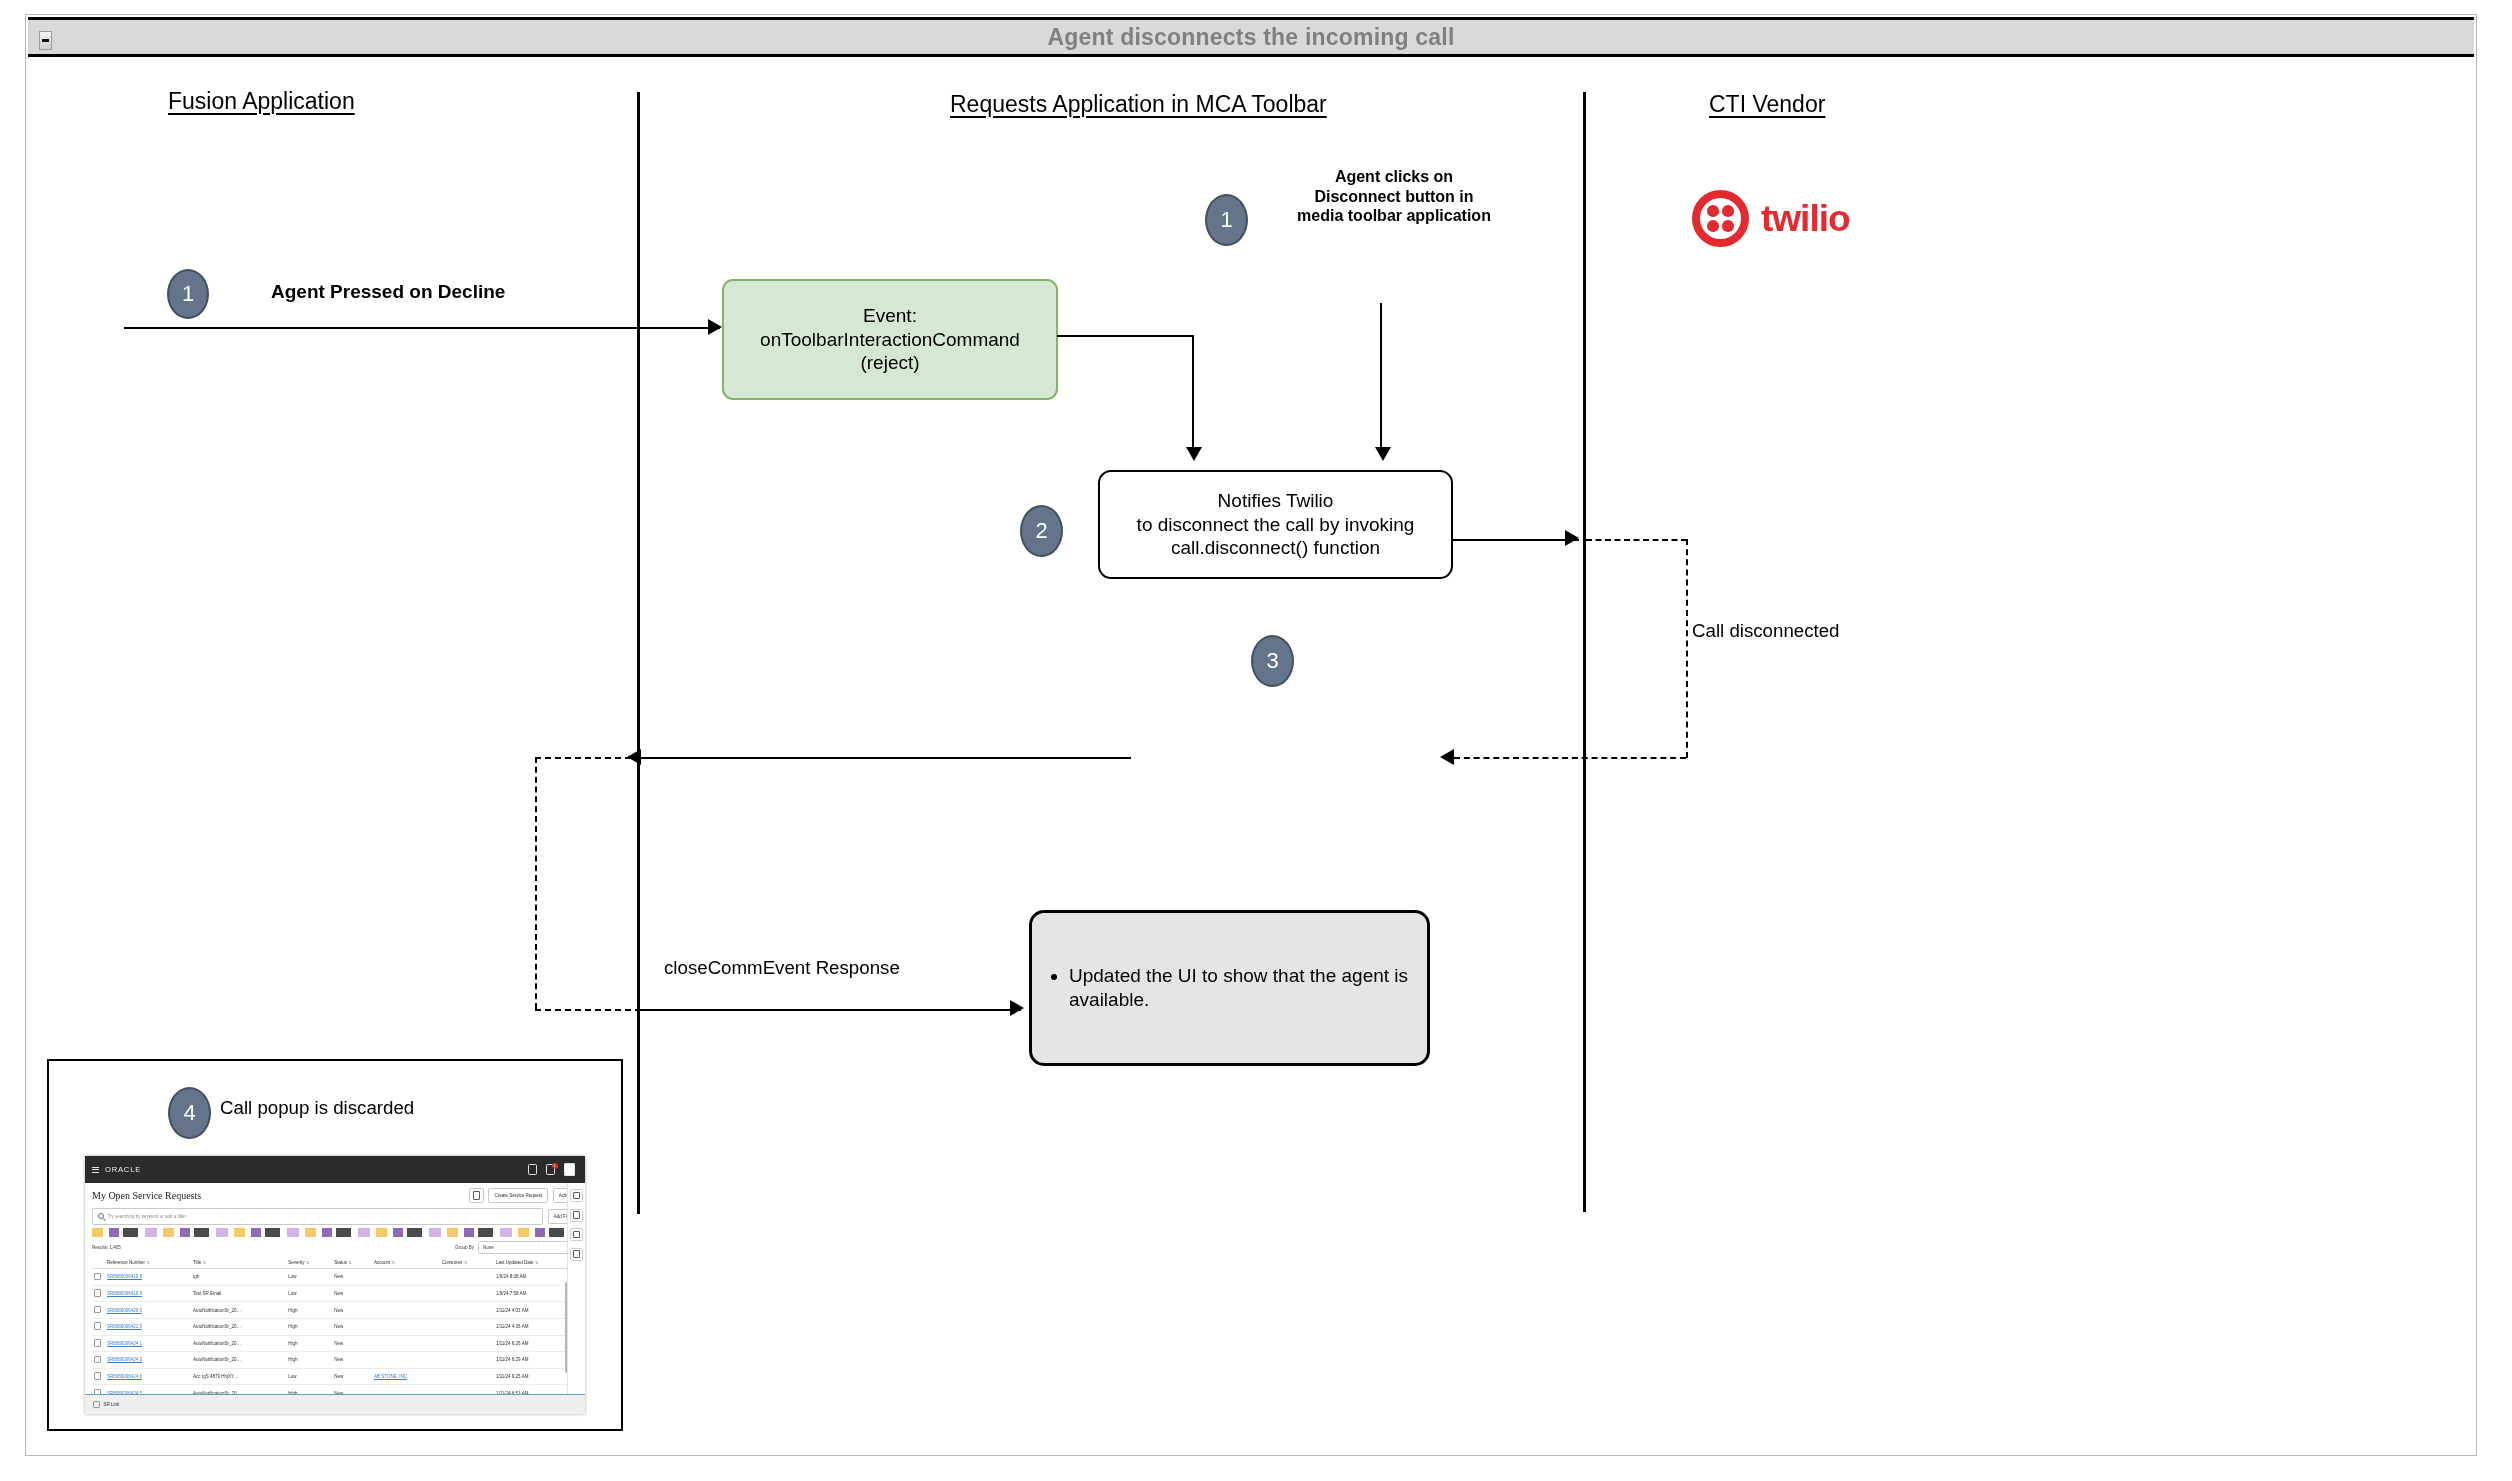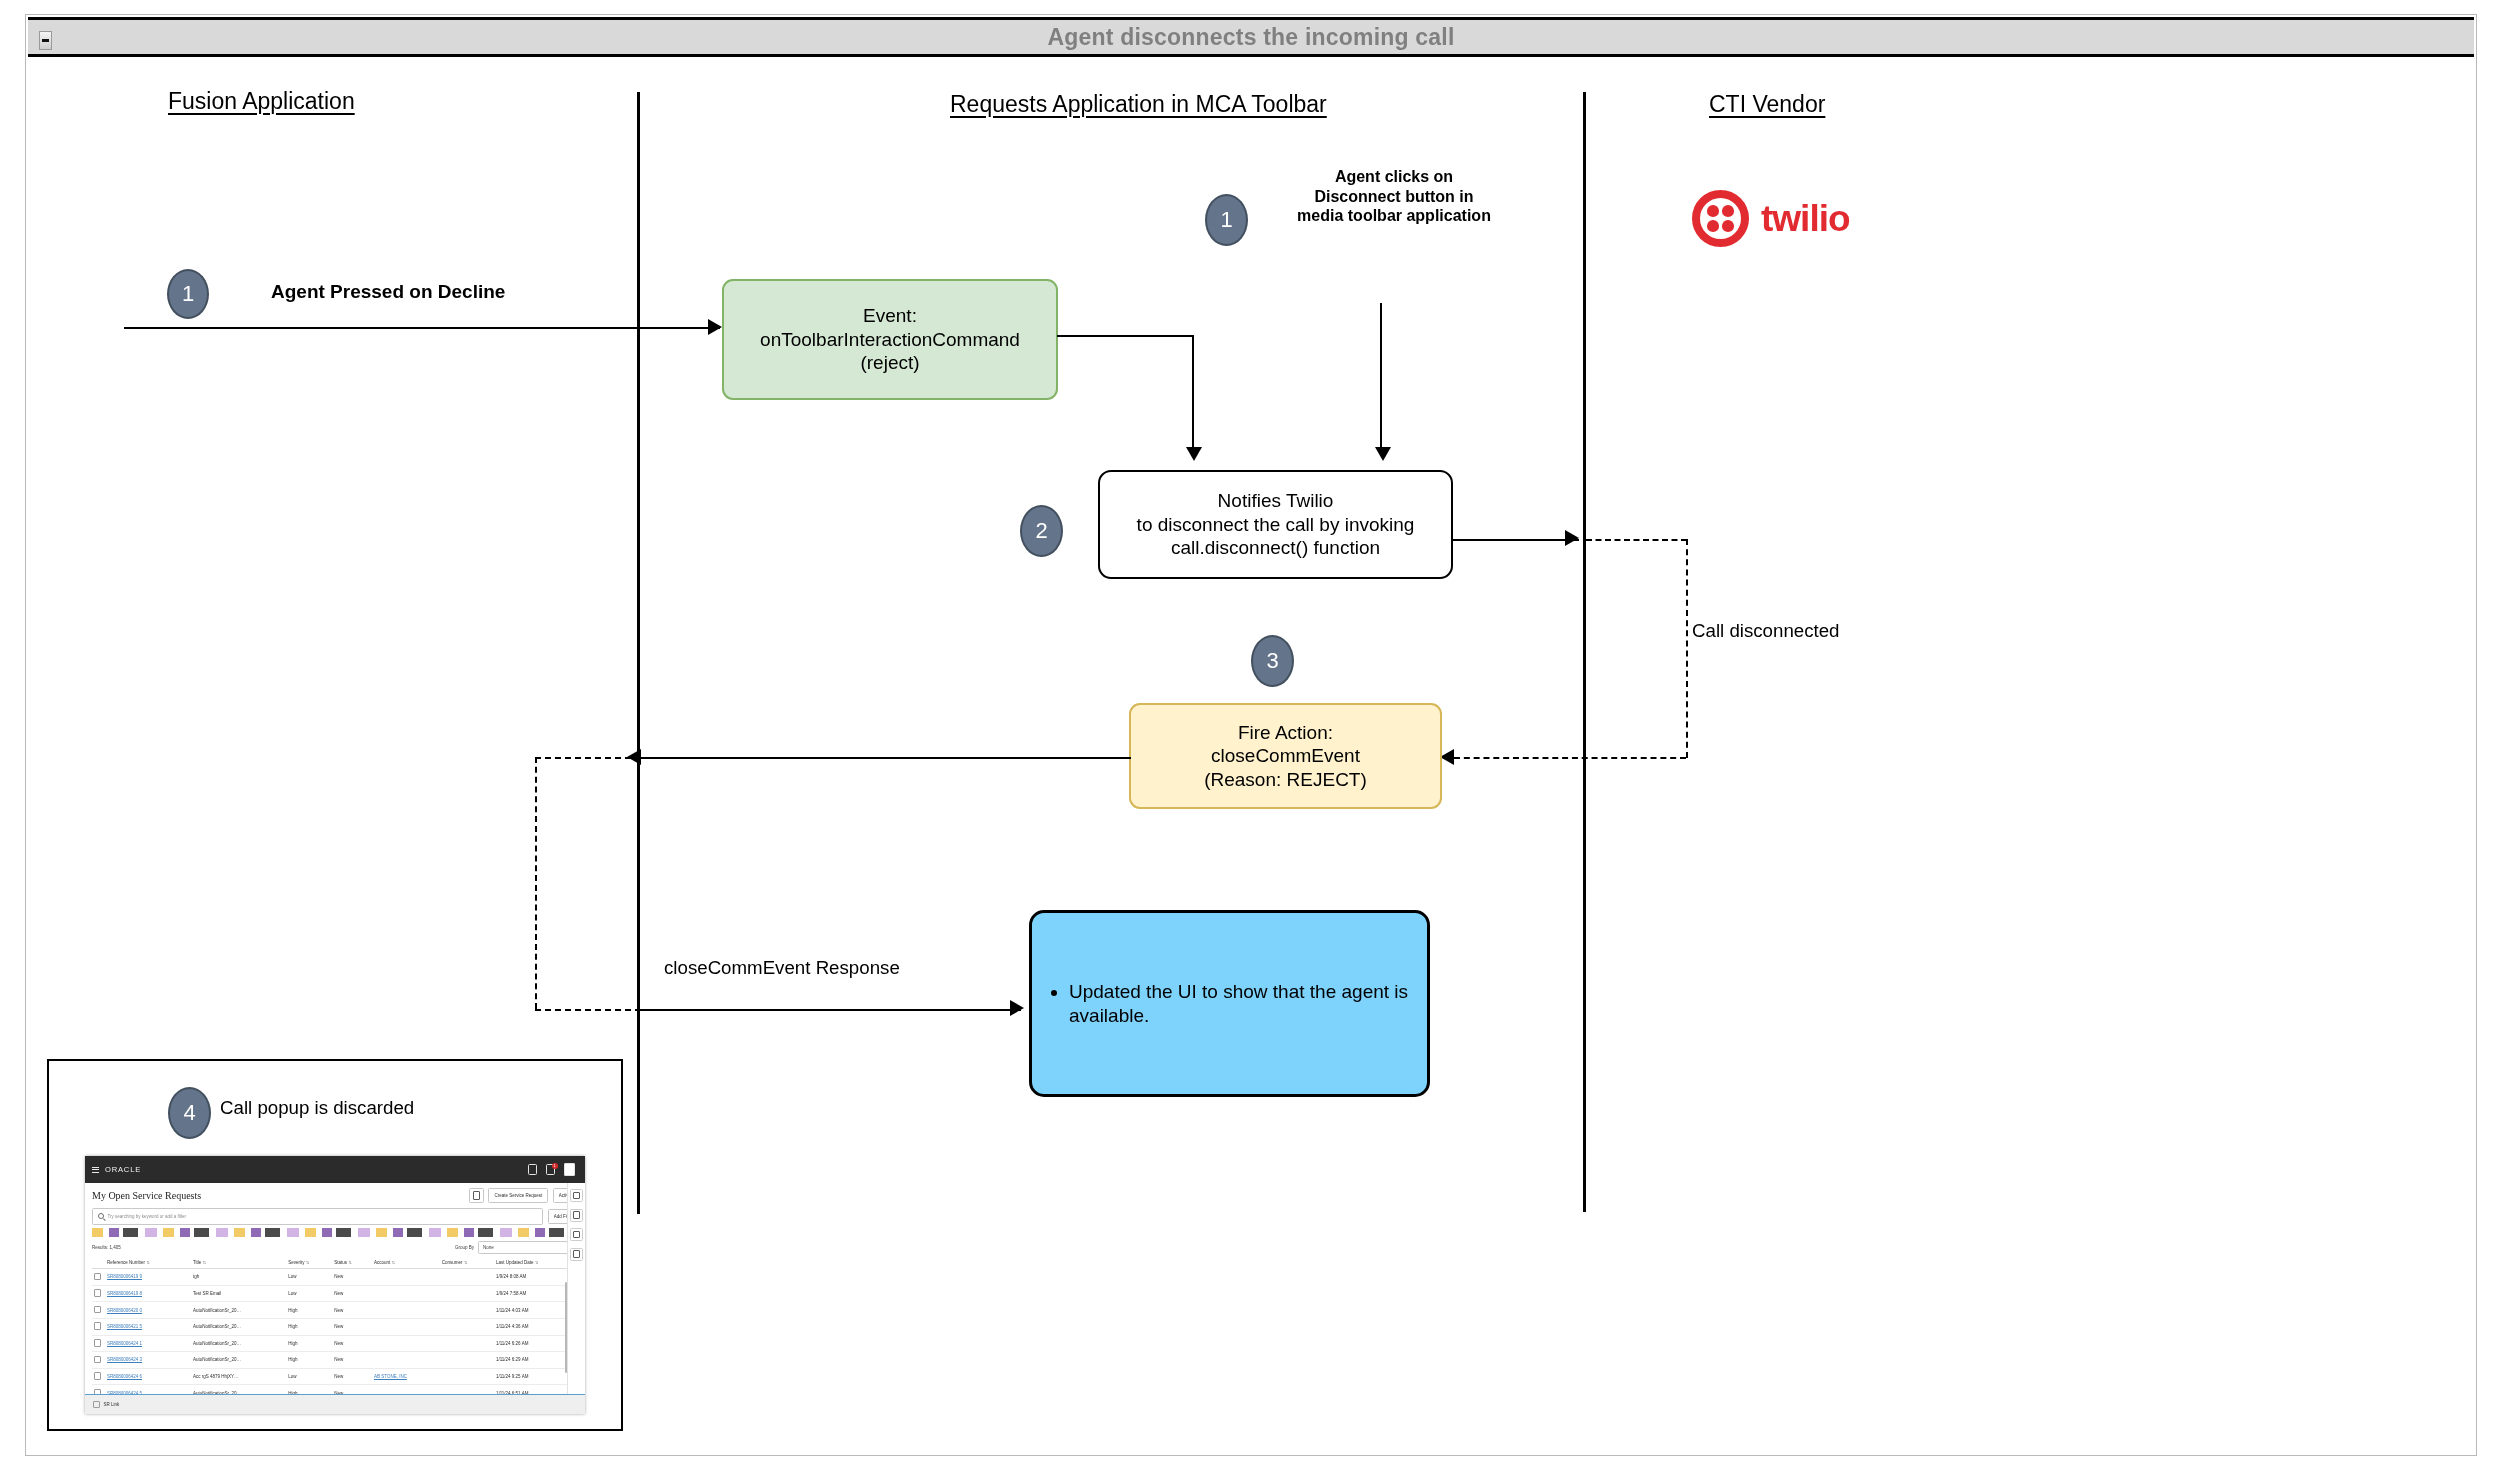"Fire Action:" div.box { html: <div> <div> <div>Fire Action:</div> <div>closeCommEvent</div> <div>(Reason: REJECT)</div> </div> </div> -> none }
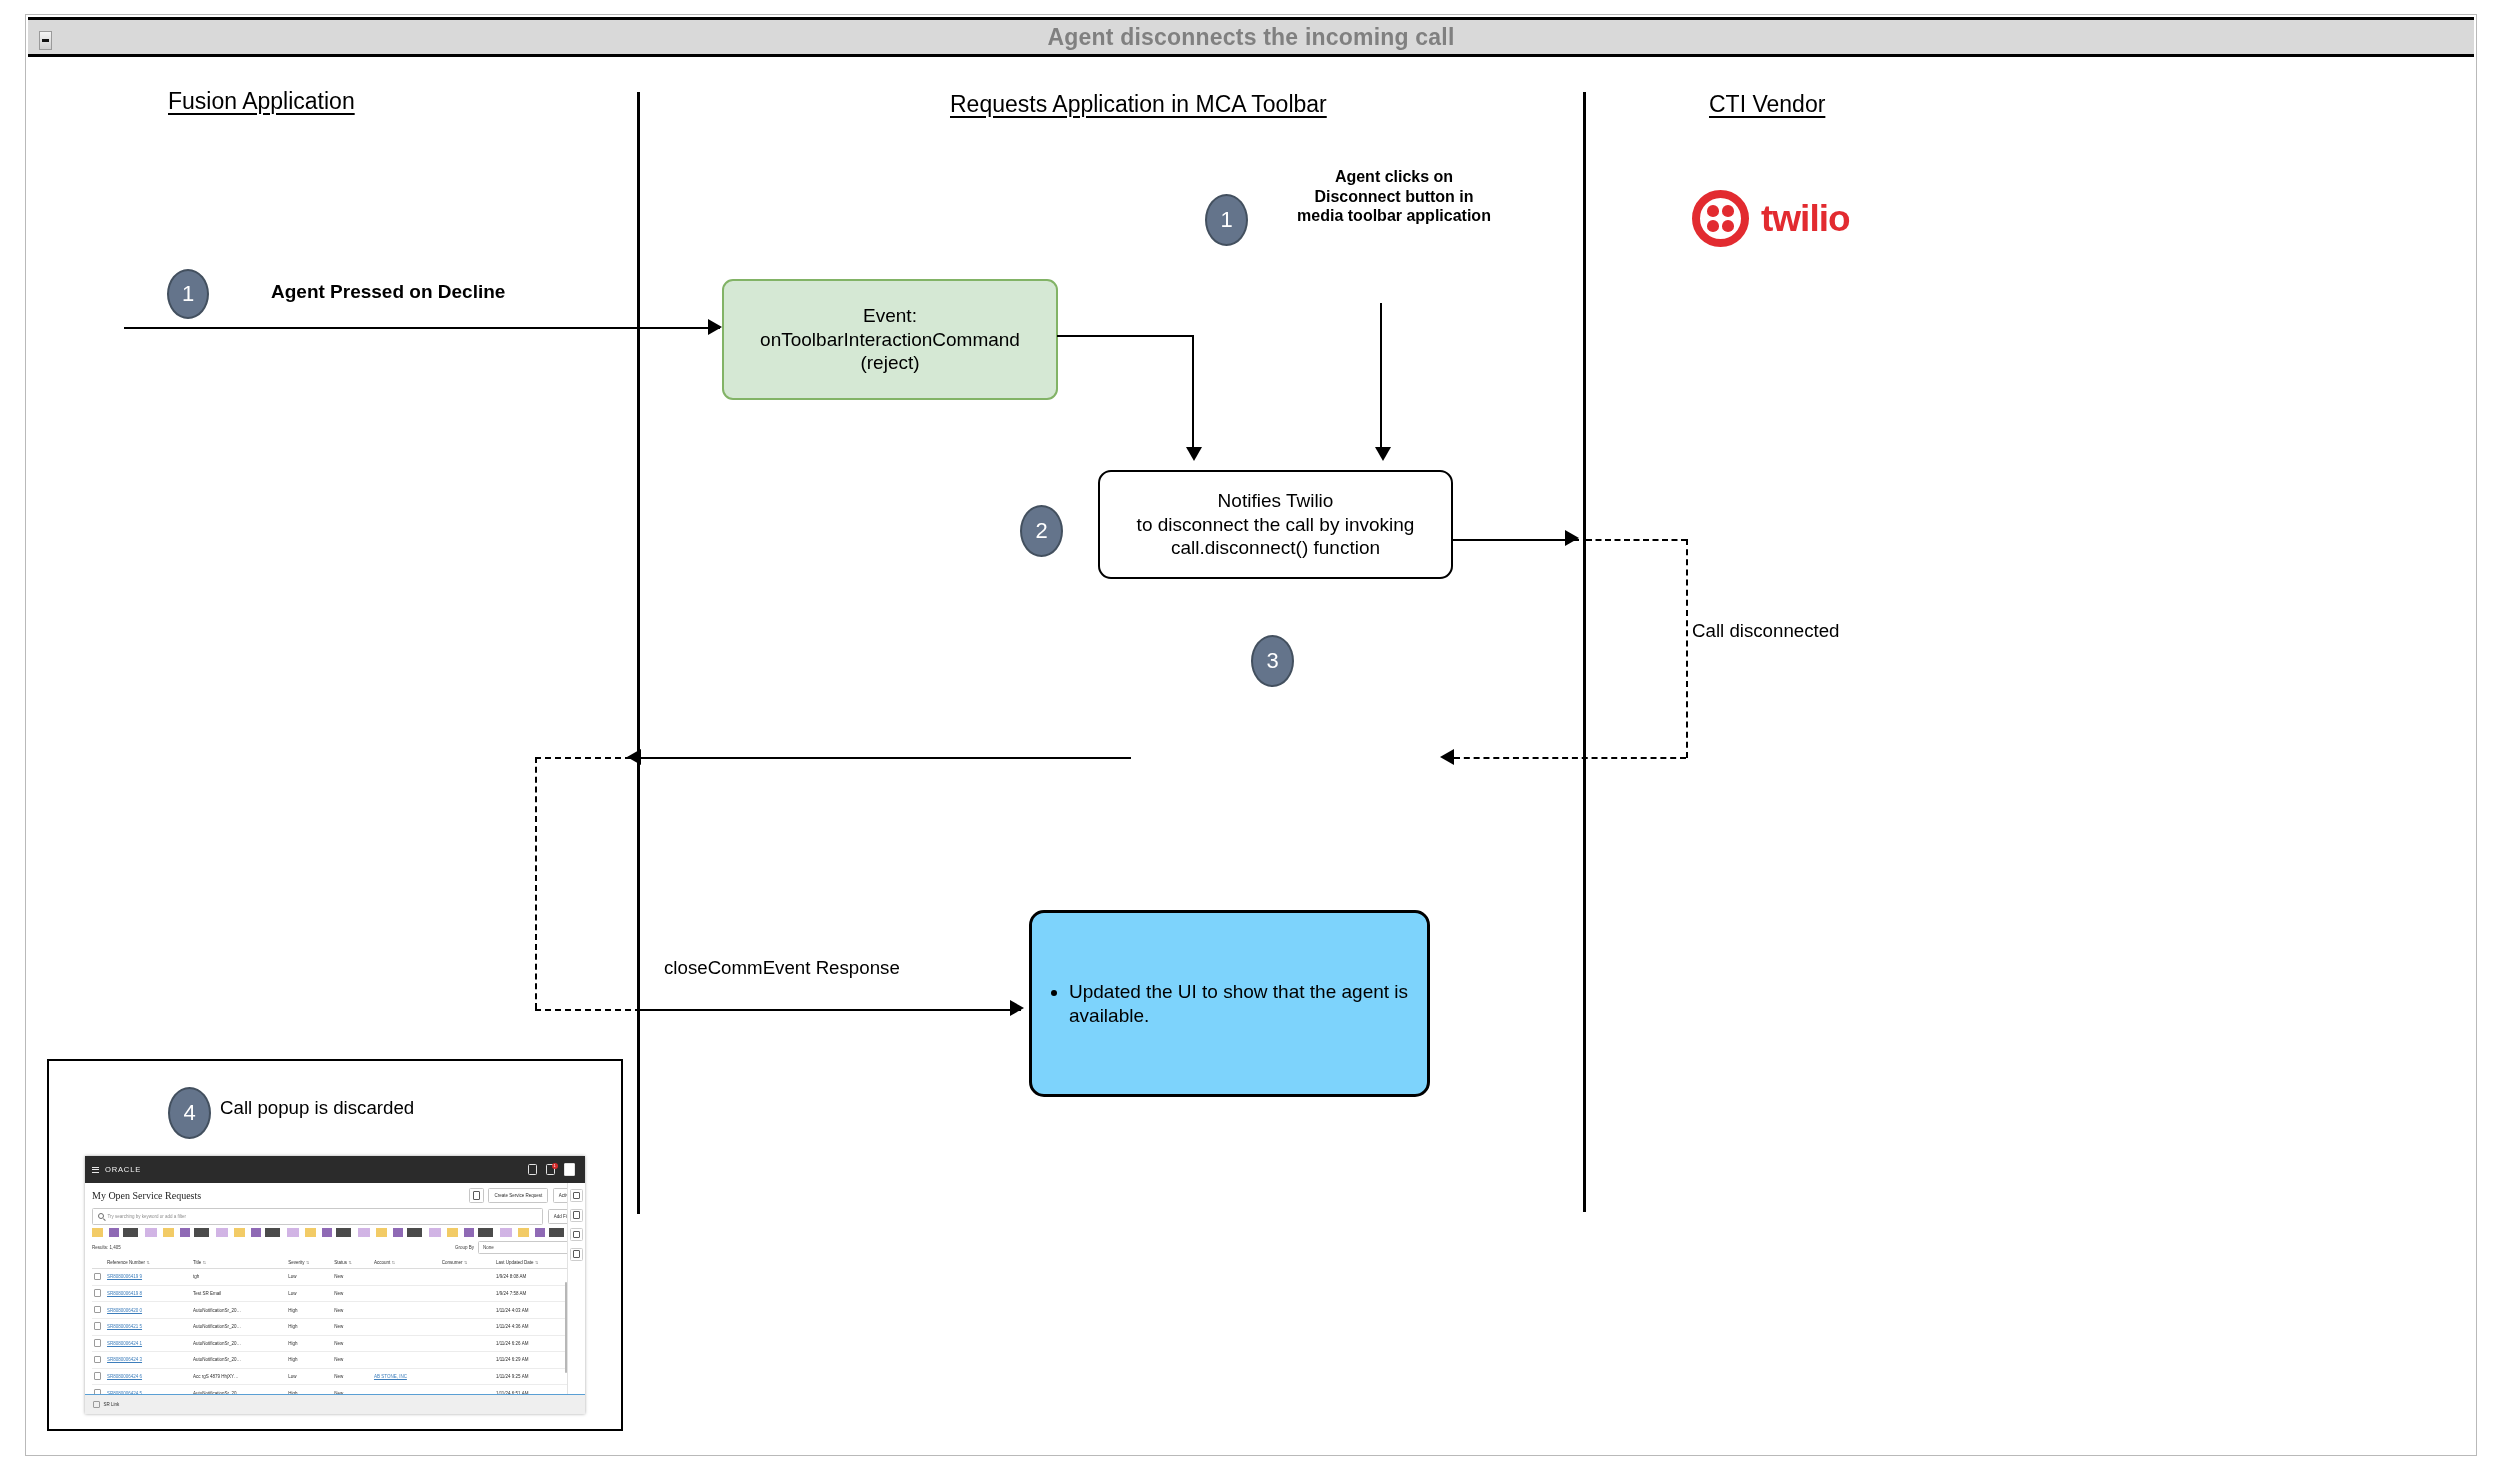"Updated the UI to show" #box-updated { background: #7dd3fc -> #e5e5e5; height: 187px -> 156px }
